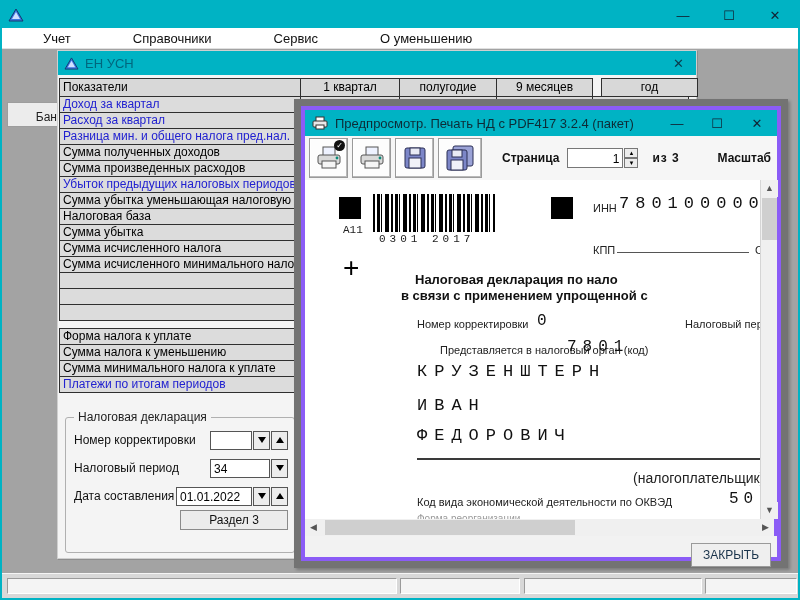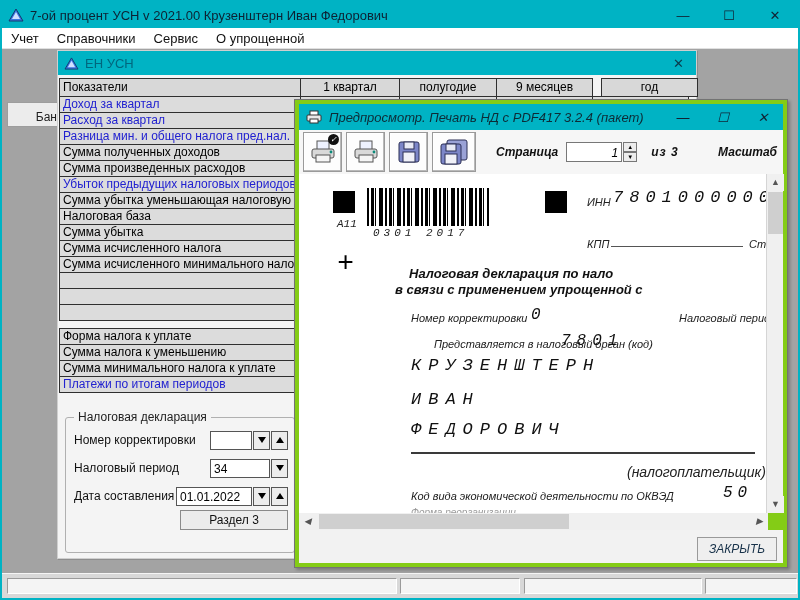"7-ой процент УСН v 2021.00" span { html: <span>7-ой процент УСН v 2021.00 Крузенштерн Иван Федорович</span> -> none }
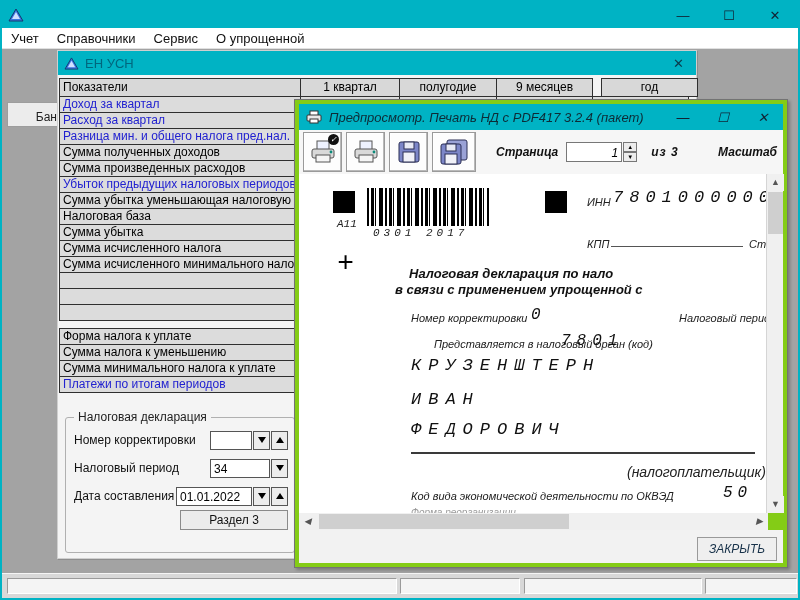"Учет" #menu-bar span { margin-left: none -> 20px; padding: 0 9px -> 0 21px }
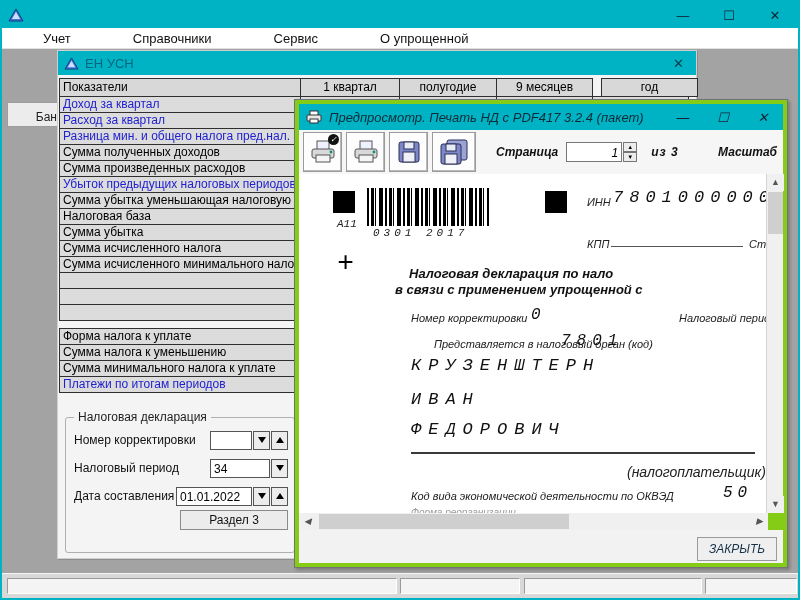"О упрощенной" span { text: упрощенной -> уменьшению }
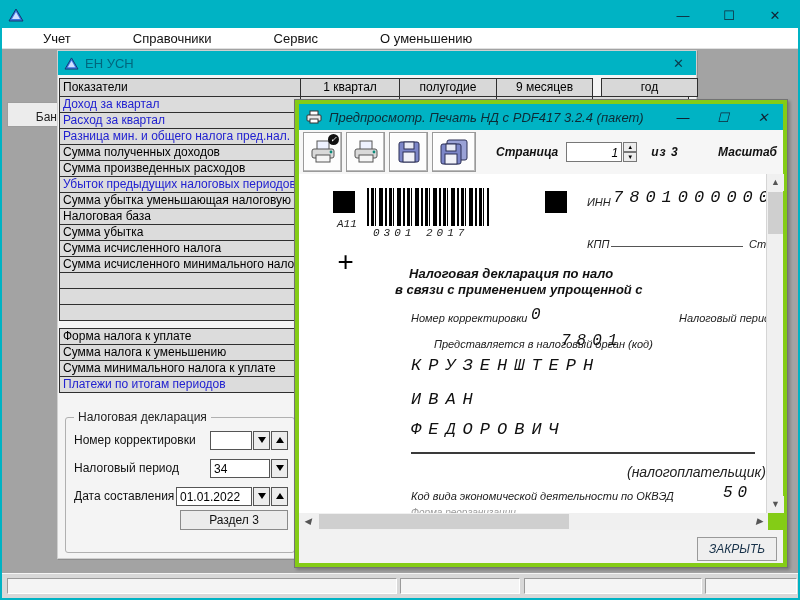"Предпросмотр. Печать НД с PDF417" #preview-window { background: #84cc16 -> #8b5cf6; border: 1px solid #737373 -> 7px solid #737373; font-style: italic -> none }
